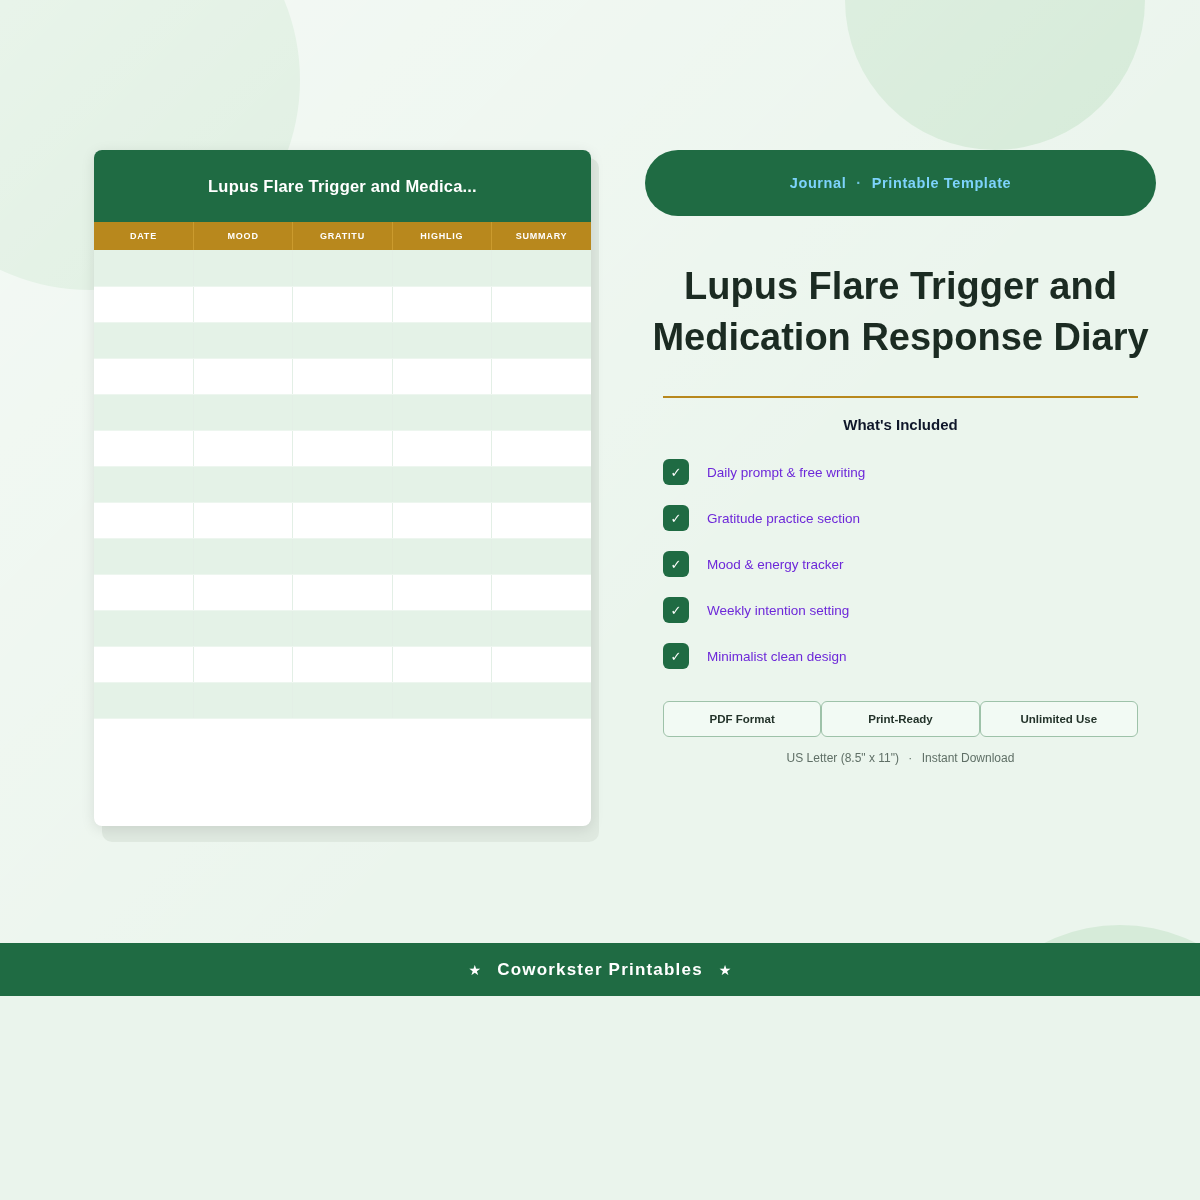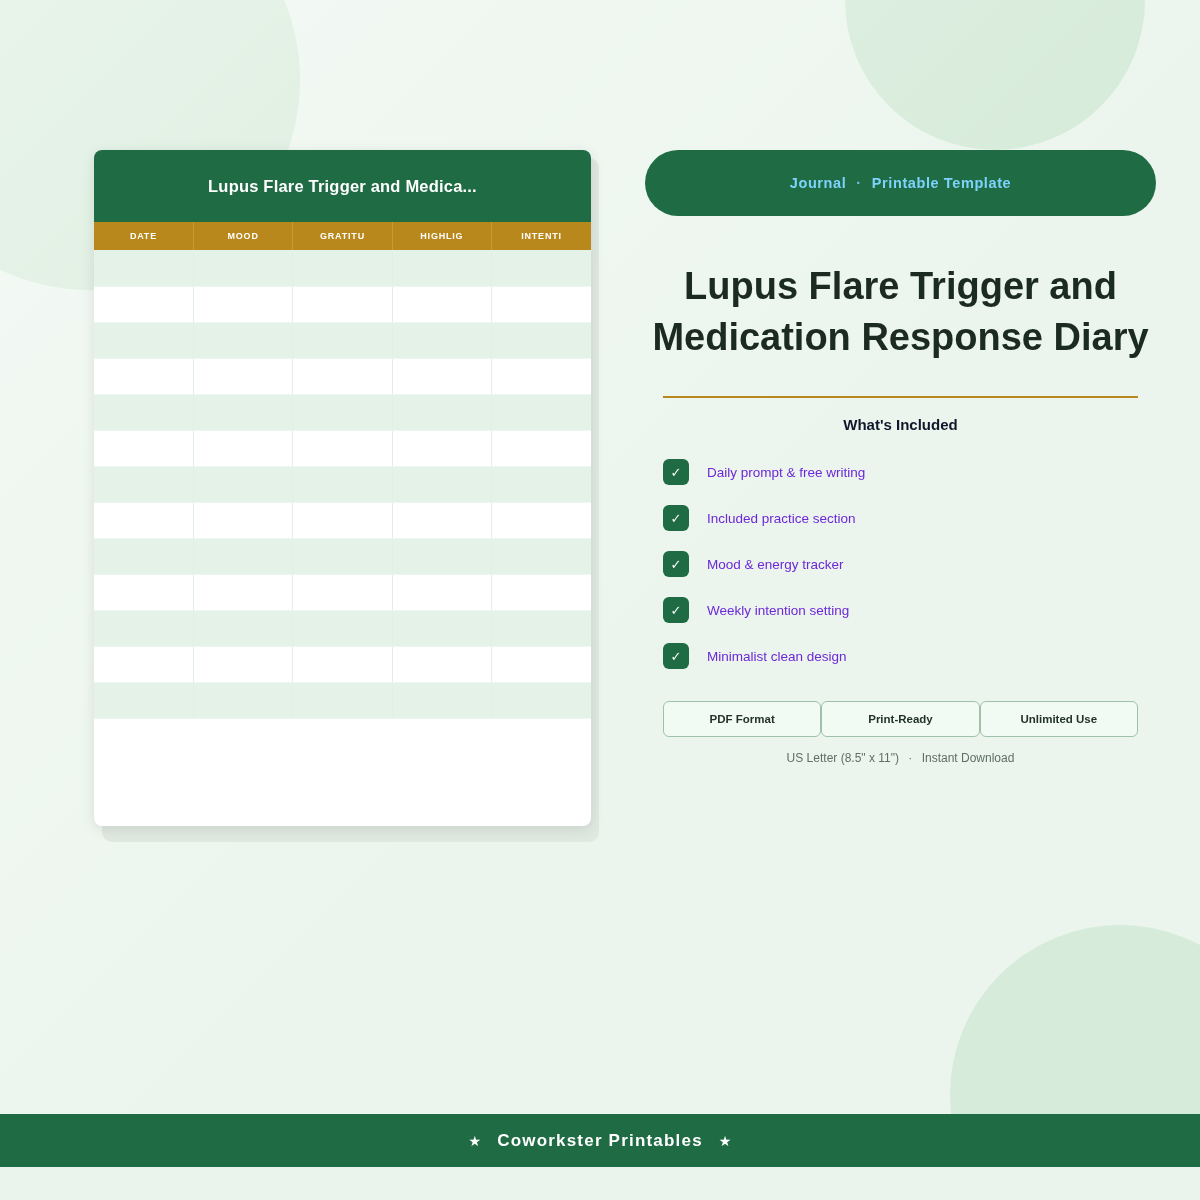"Lupus Flare Trigger and Medica..." .page { height: 1167px -> 996px }
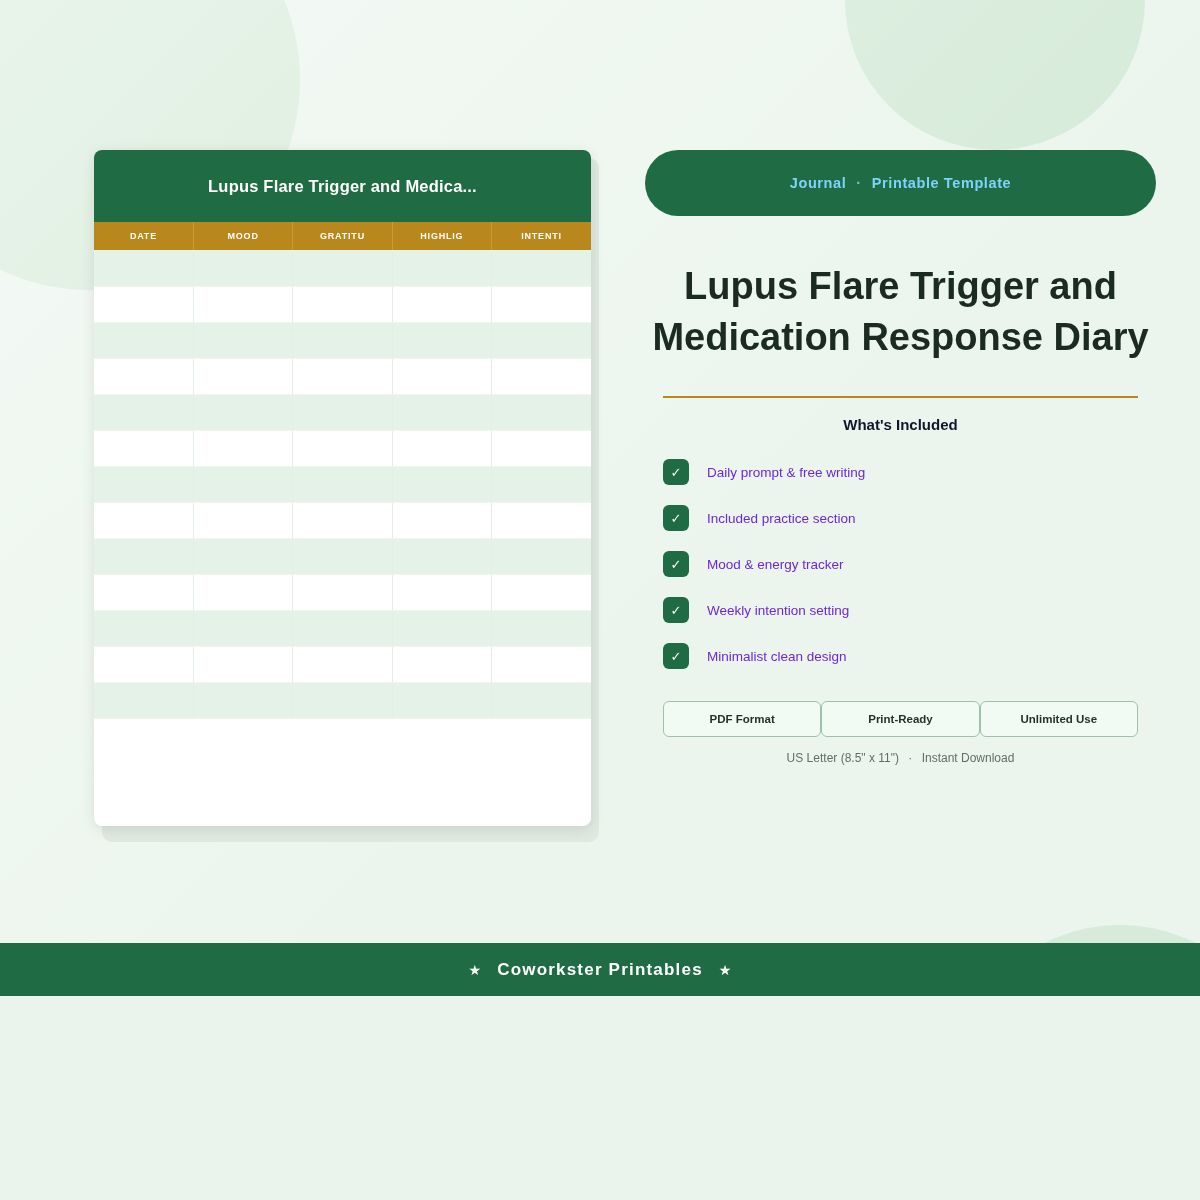"INTENTI" th { text: INTENTI -> SUMMARY }
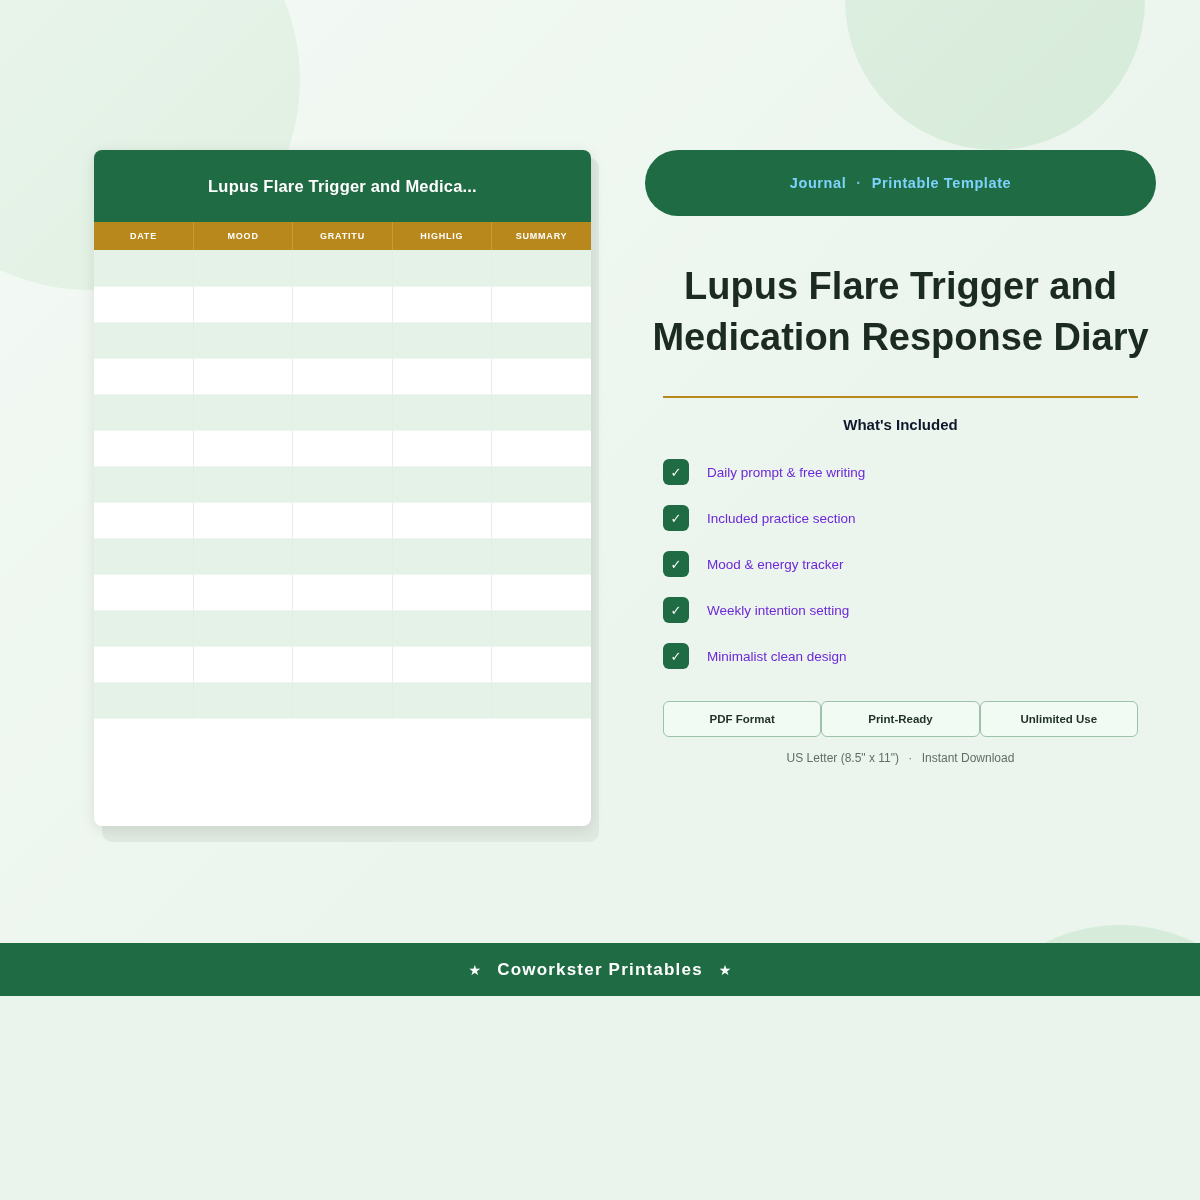"Included practice section" span.feature-text { text: Included -> Gratitude }
